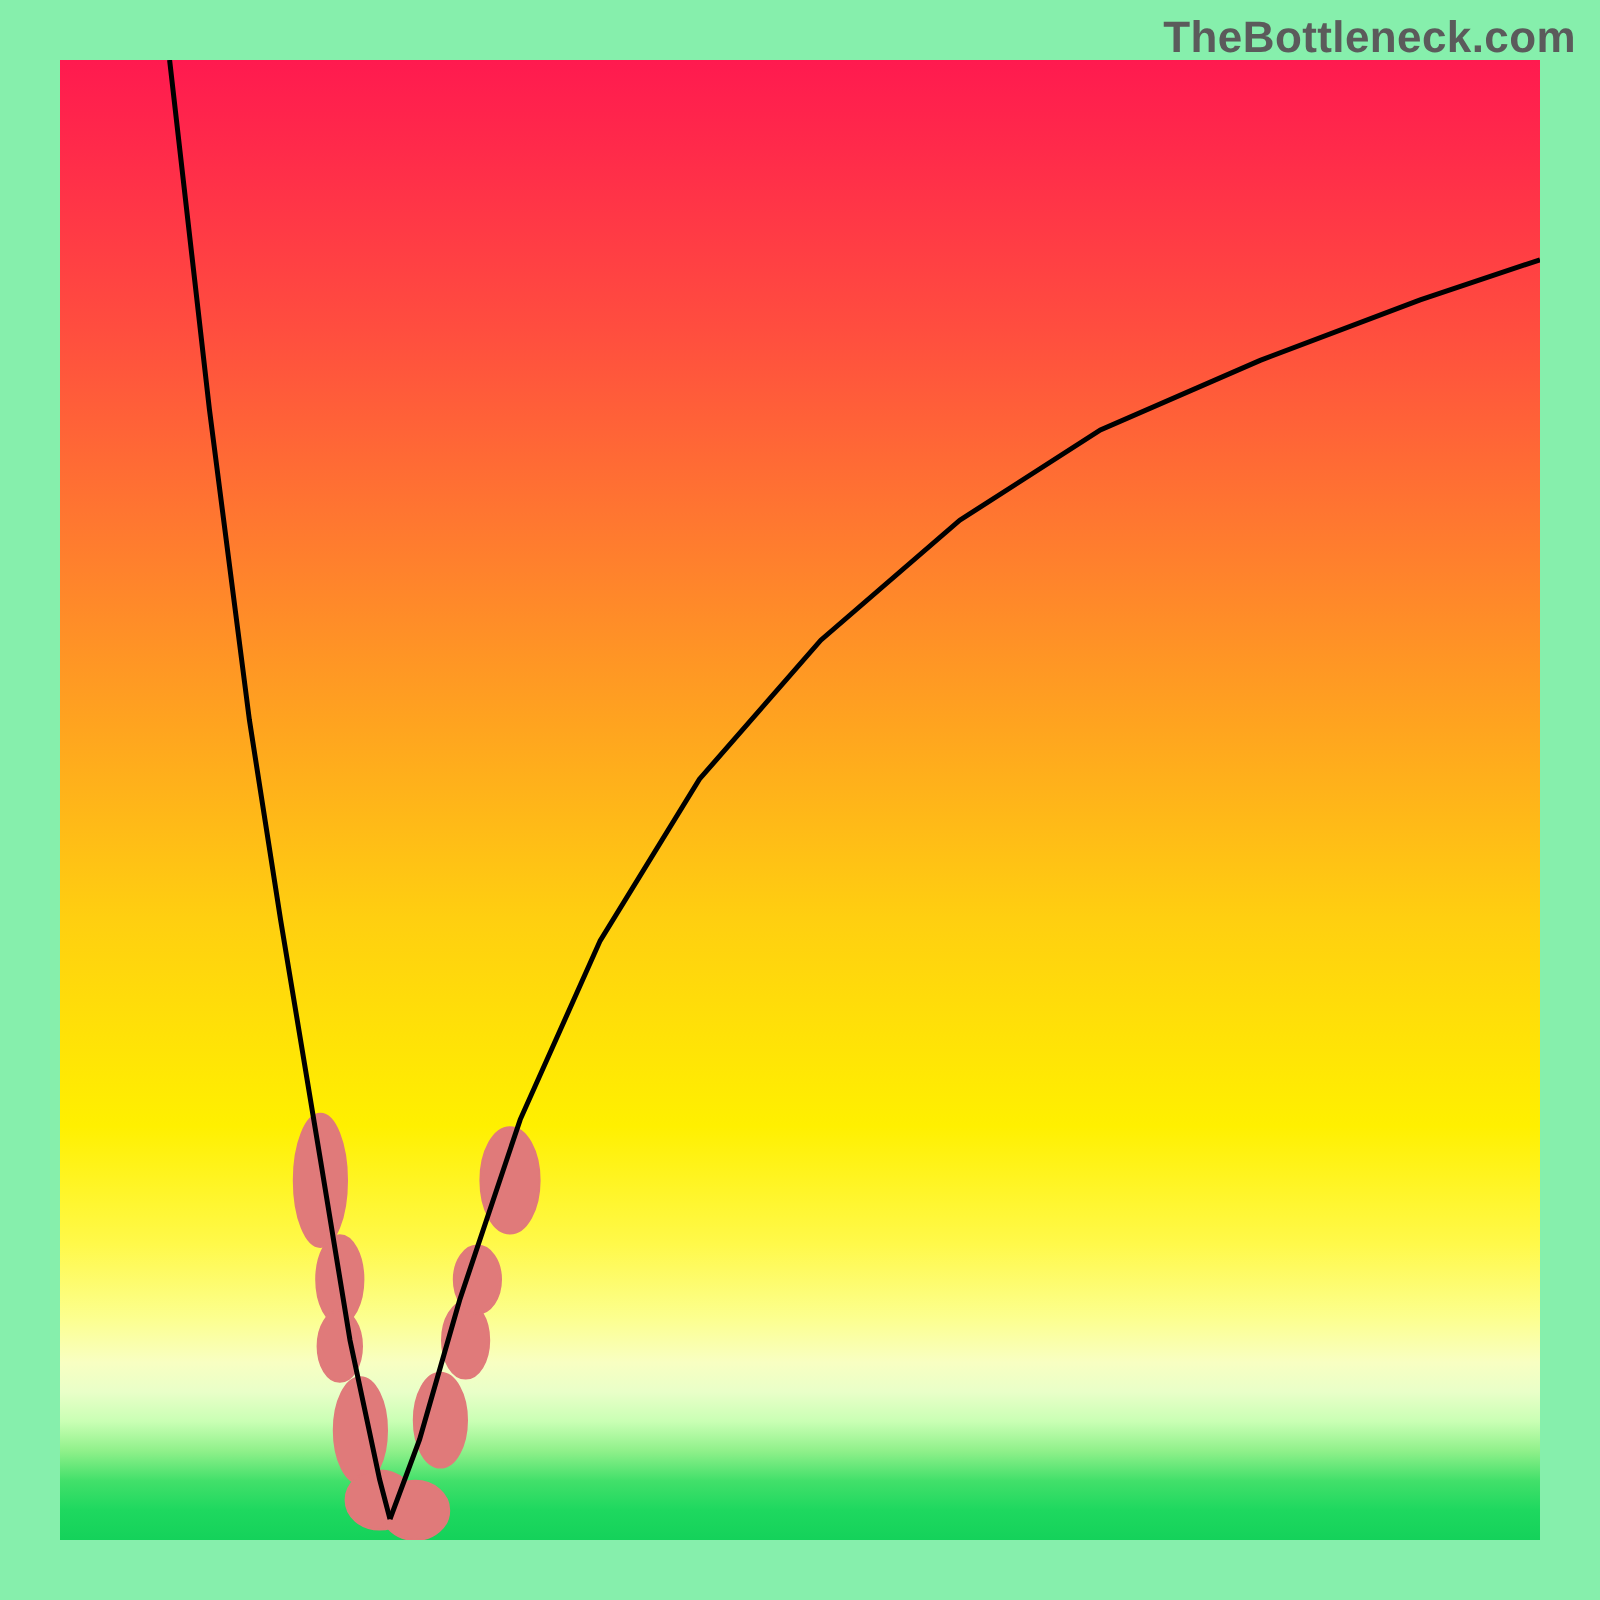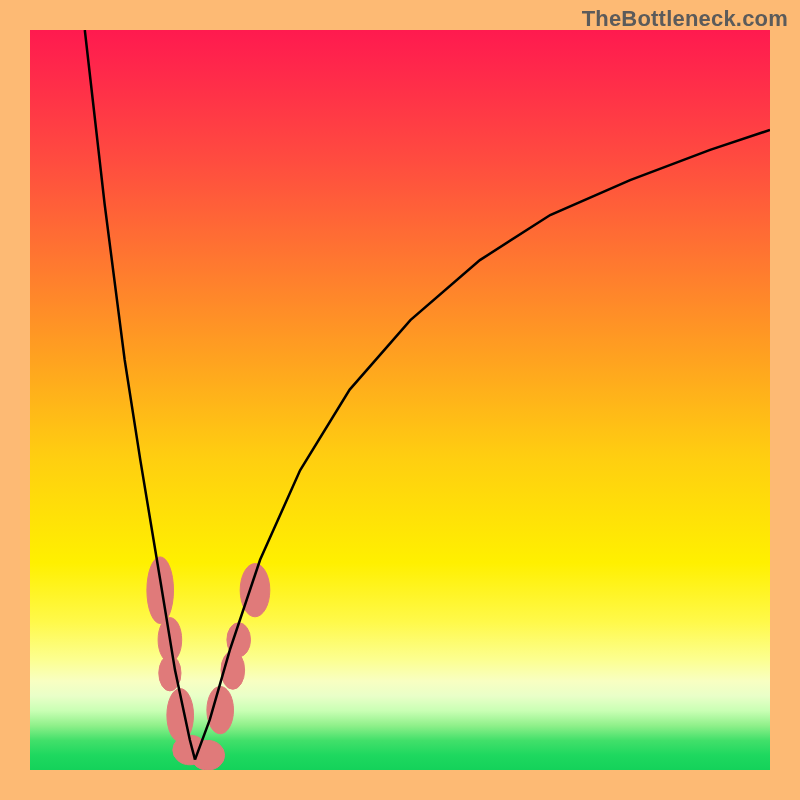"TheBottleneck.com" .frame { background: #fdba74 -> #86efac }
